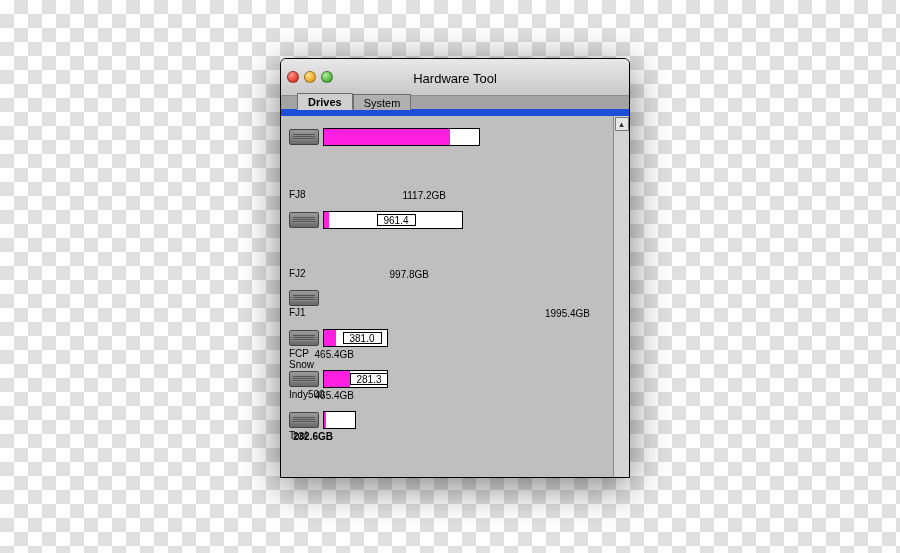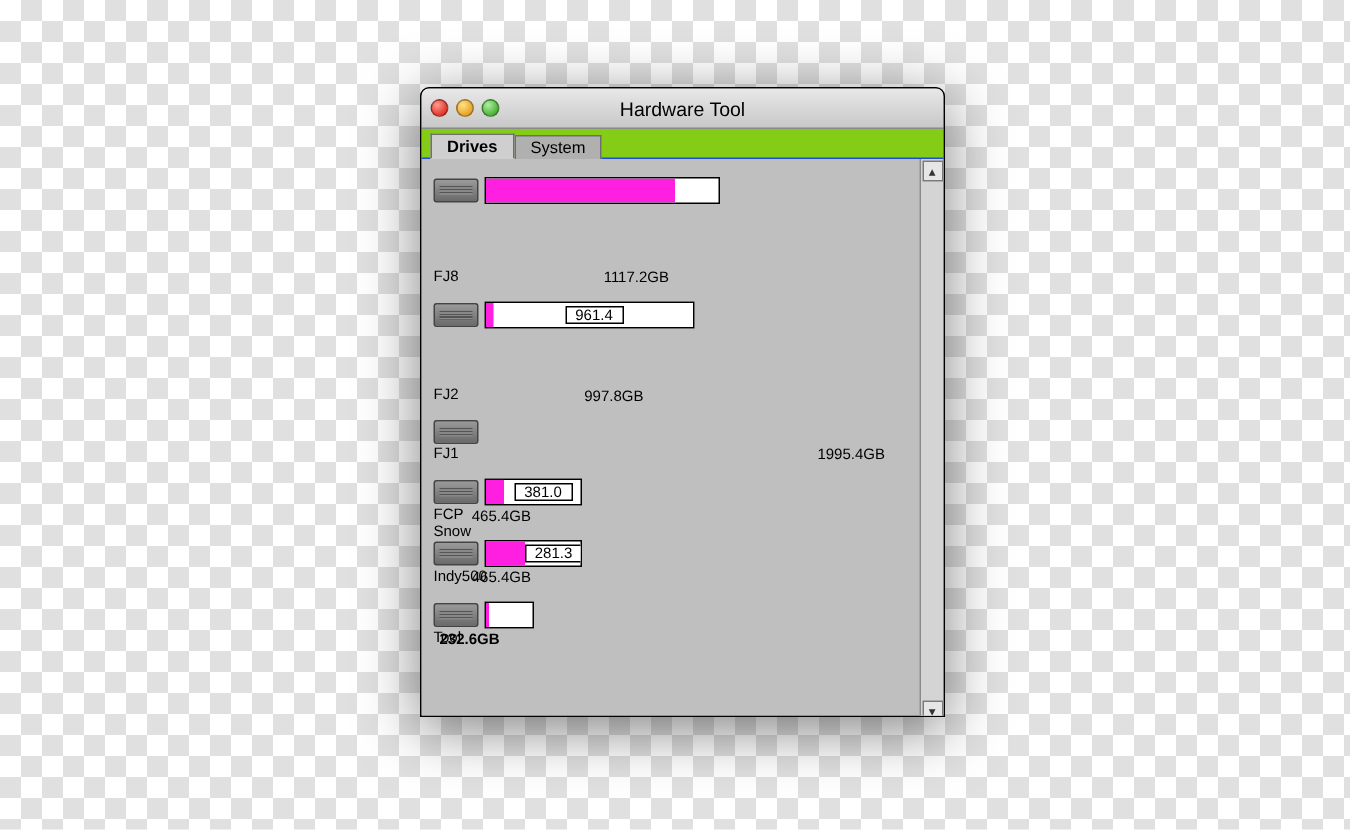"Hardware Tool" .titlebar { align-items: center -> flex-start; height: 27px -> 37px; padding: 0 6px -> 12px 6px }
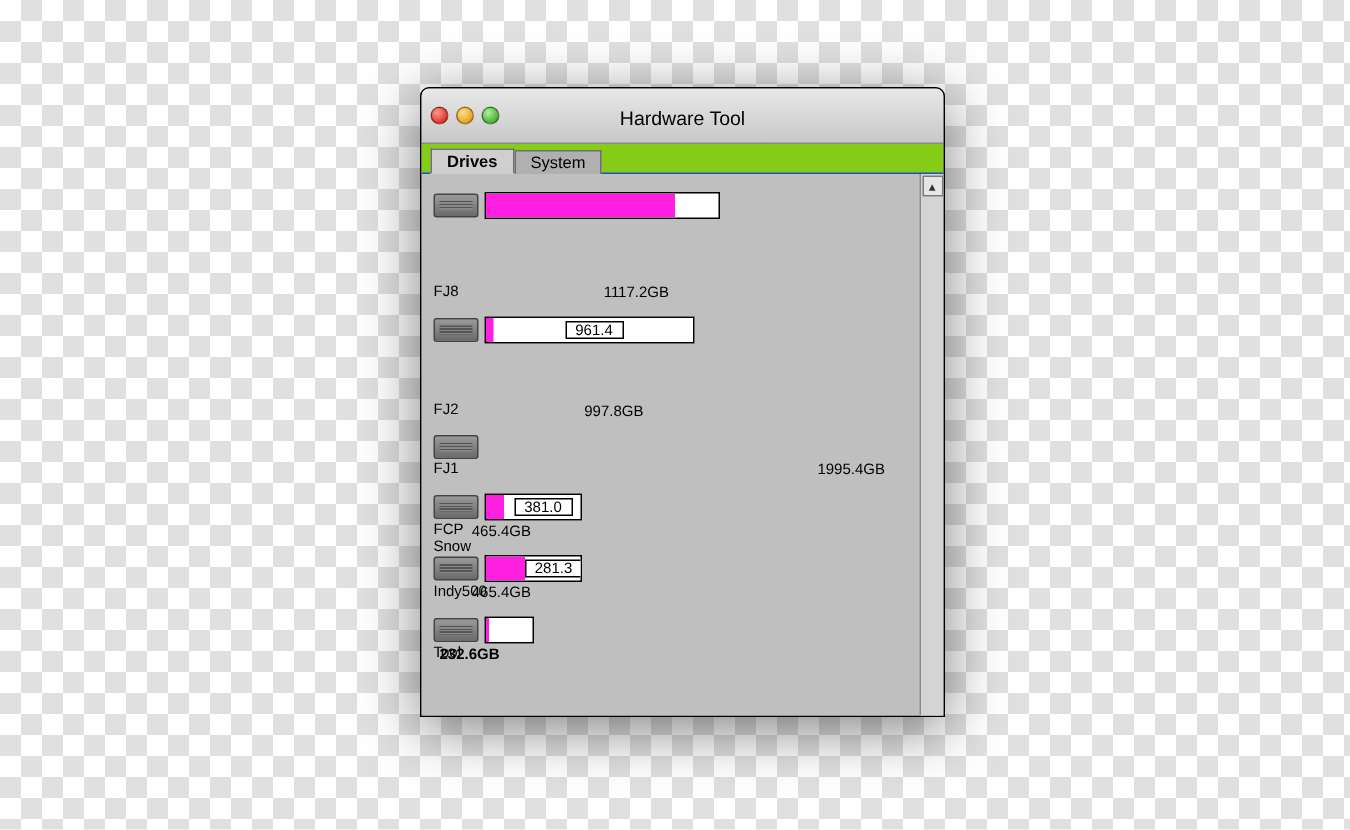"Drives" .tabbar { background: #84cc16 -> #a3a3a3; border-bottom: 1px solid #1d4ed8 -> 7px solid #1d4ed8; padding-left: 6px -> 16px }
